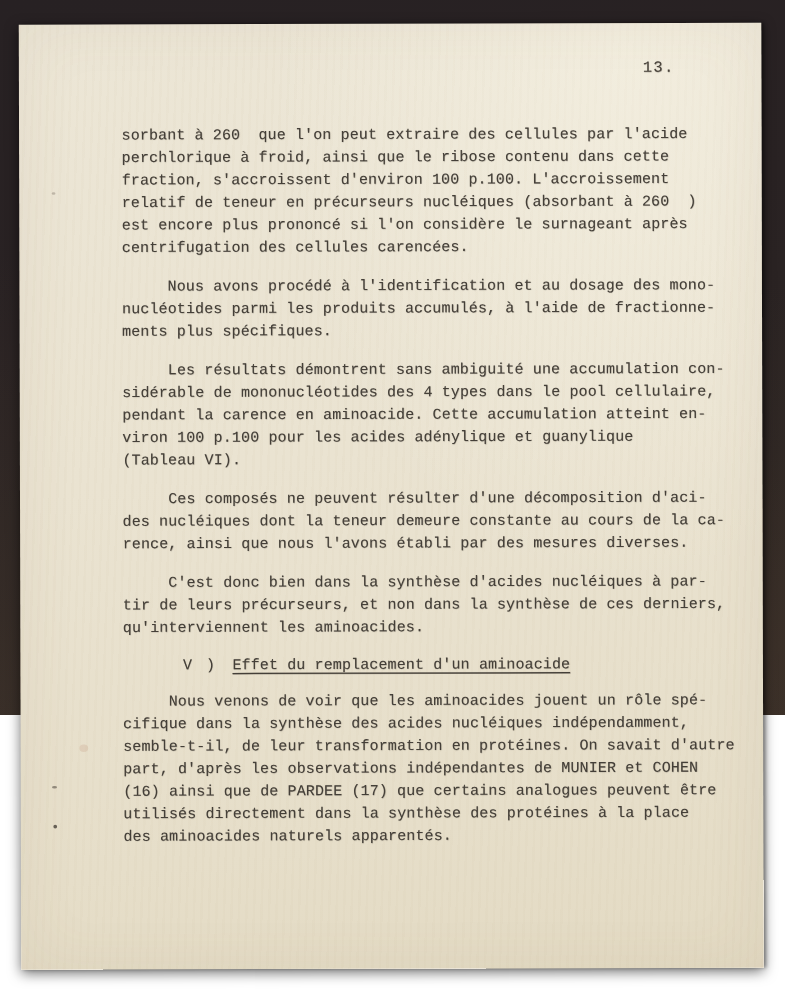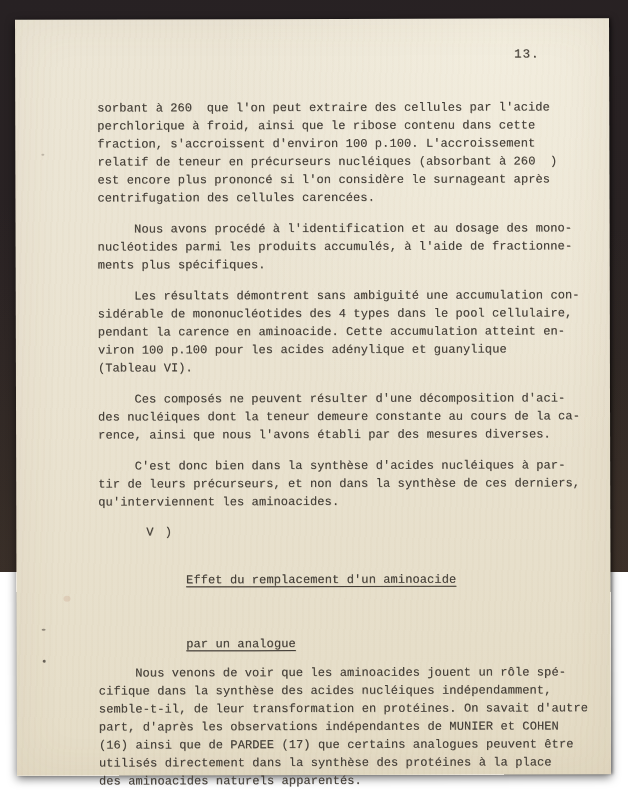"Effet du remplacement d'un aminoacide" .heading-line { margin-top: 48px -> none }
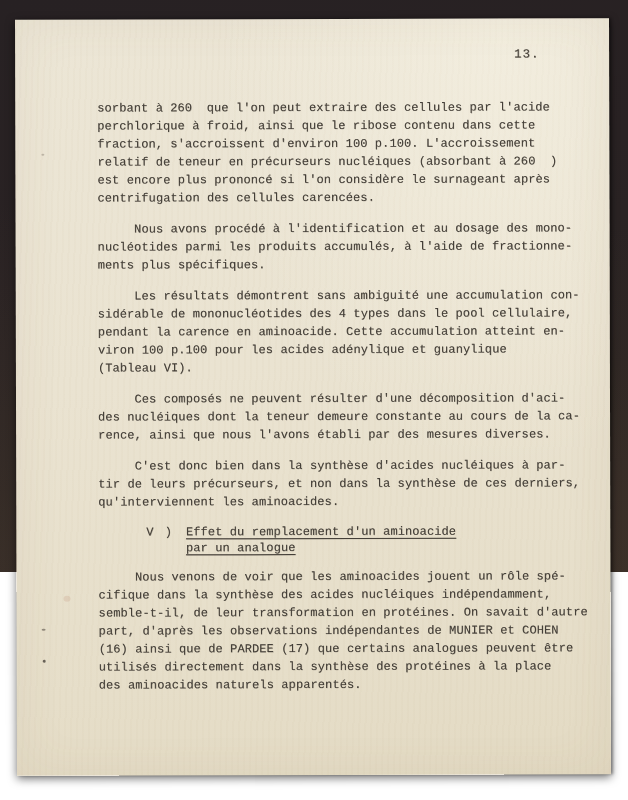"par un analogue" span.heading-line { html: <span>par un analogue</span> -> none }
